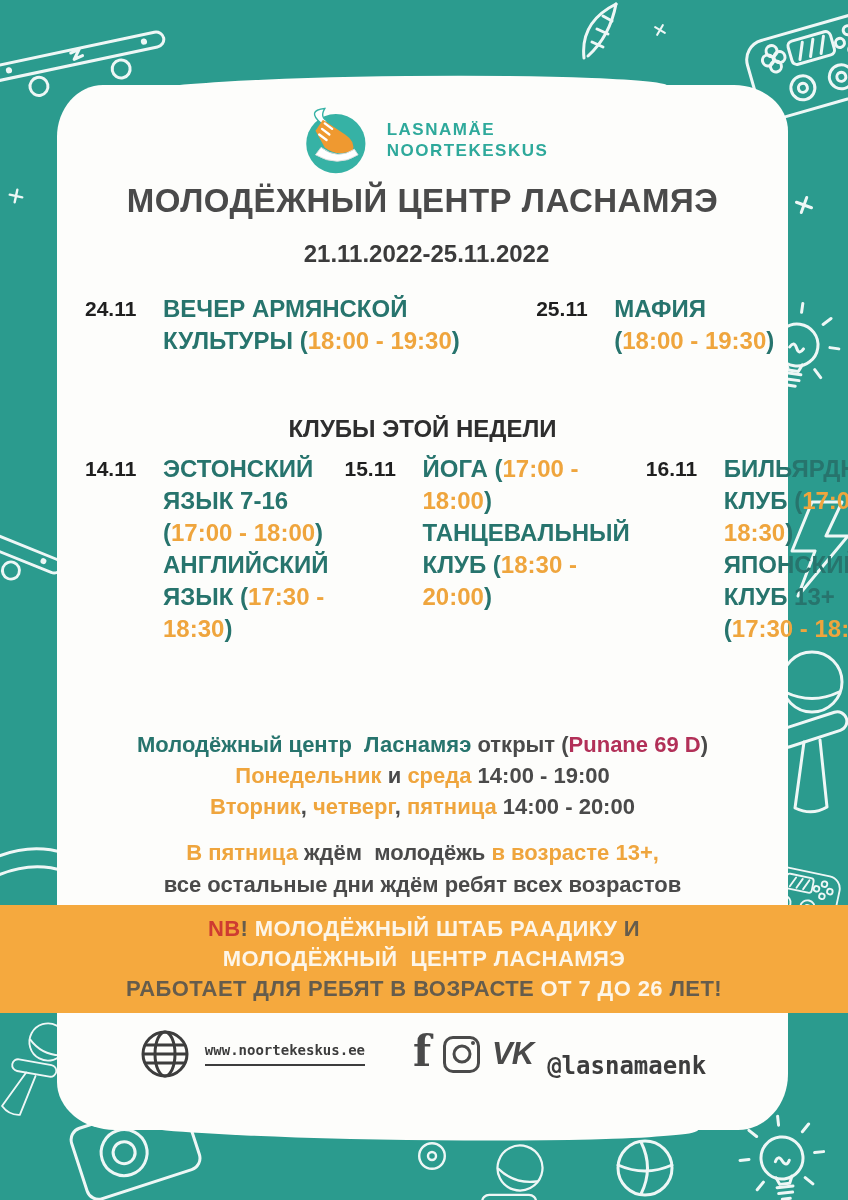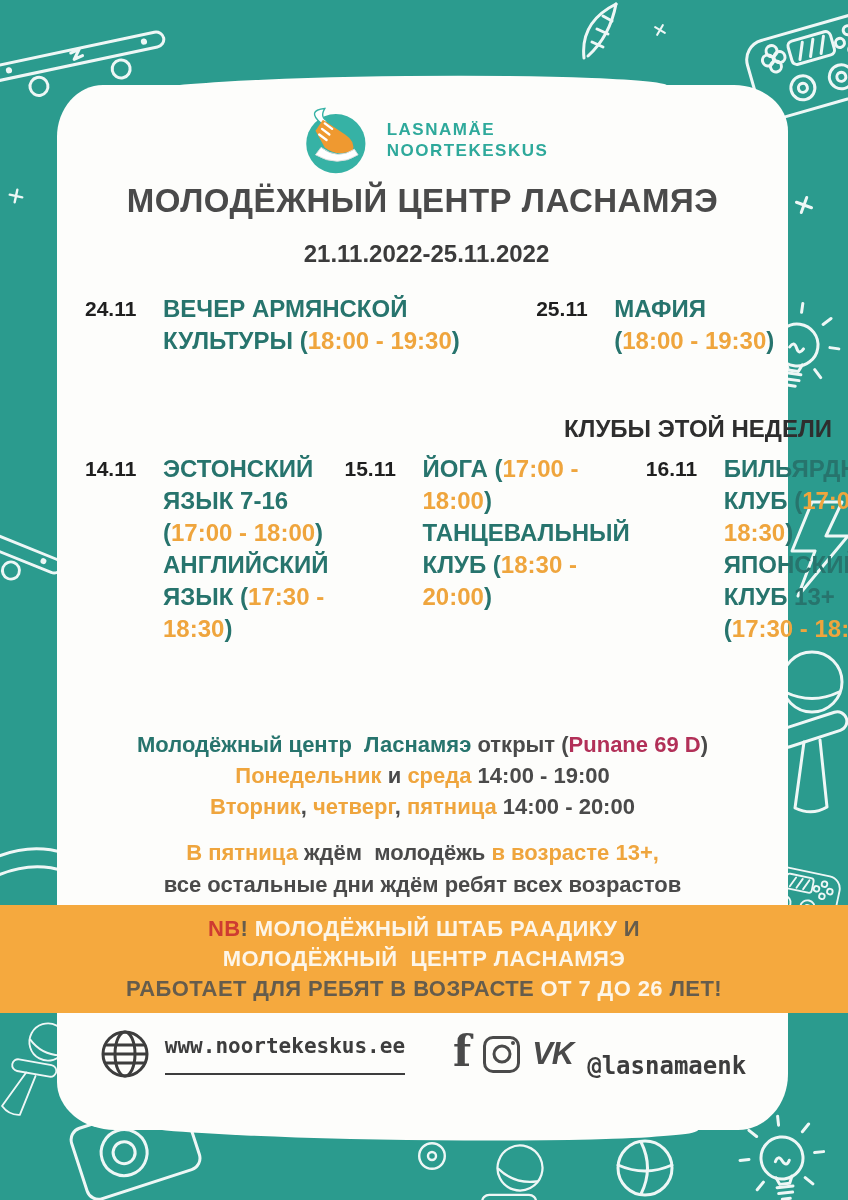"КЛУБЫ ЭТОЙ НЕДЕЛИ" .clubs-heading { padding-left: 44px -> none; text-align: right -> center }
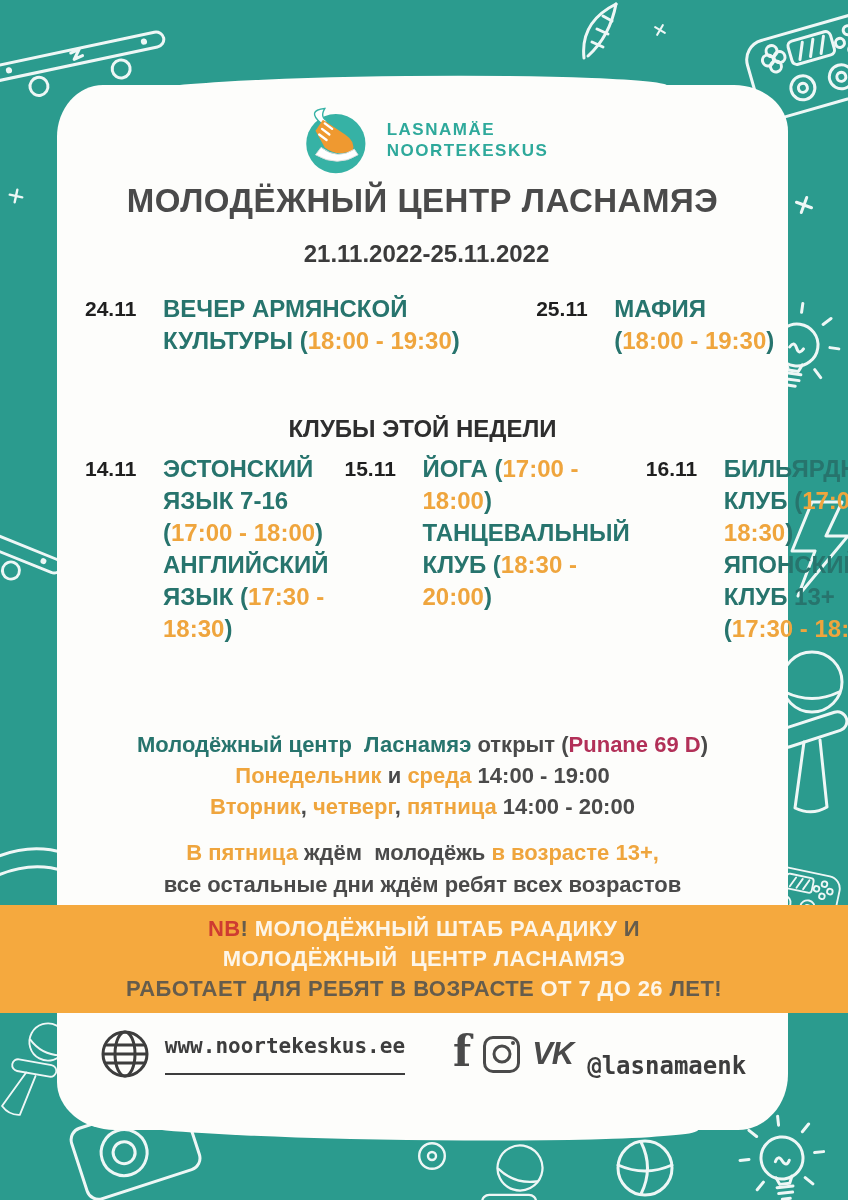"www.noortekeskus.ee" .site-url { font-size: 21px -> 14px; padding-bottom: 15px -> 6px }
